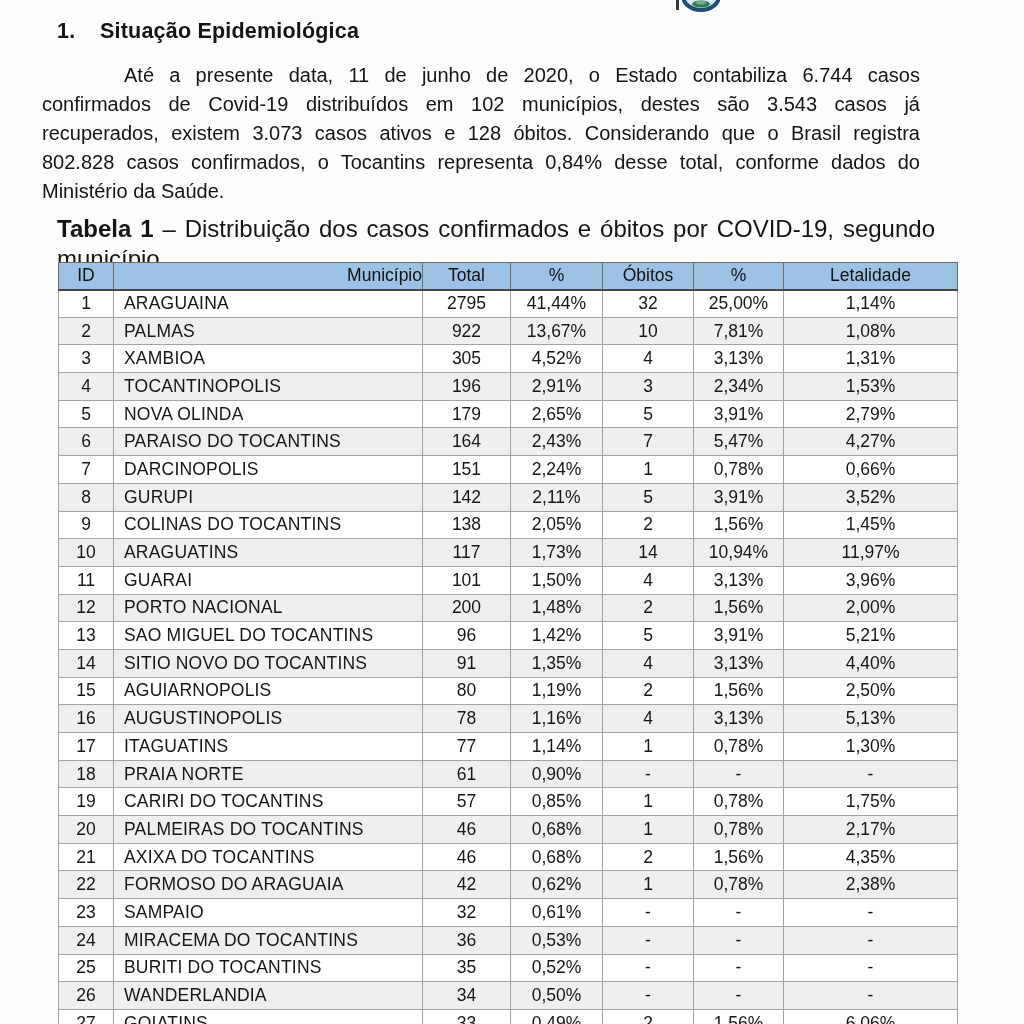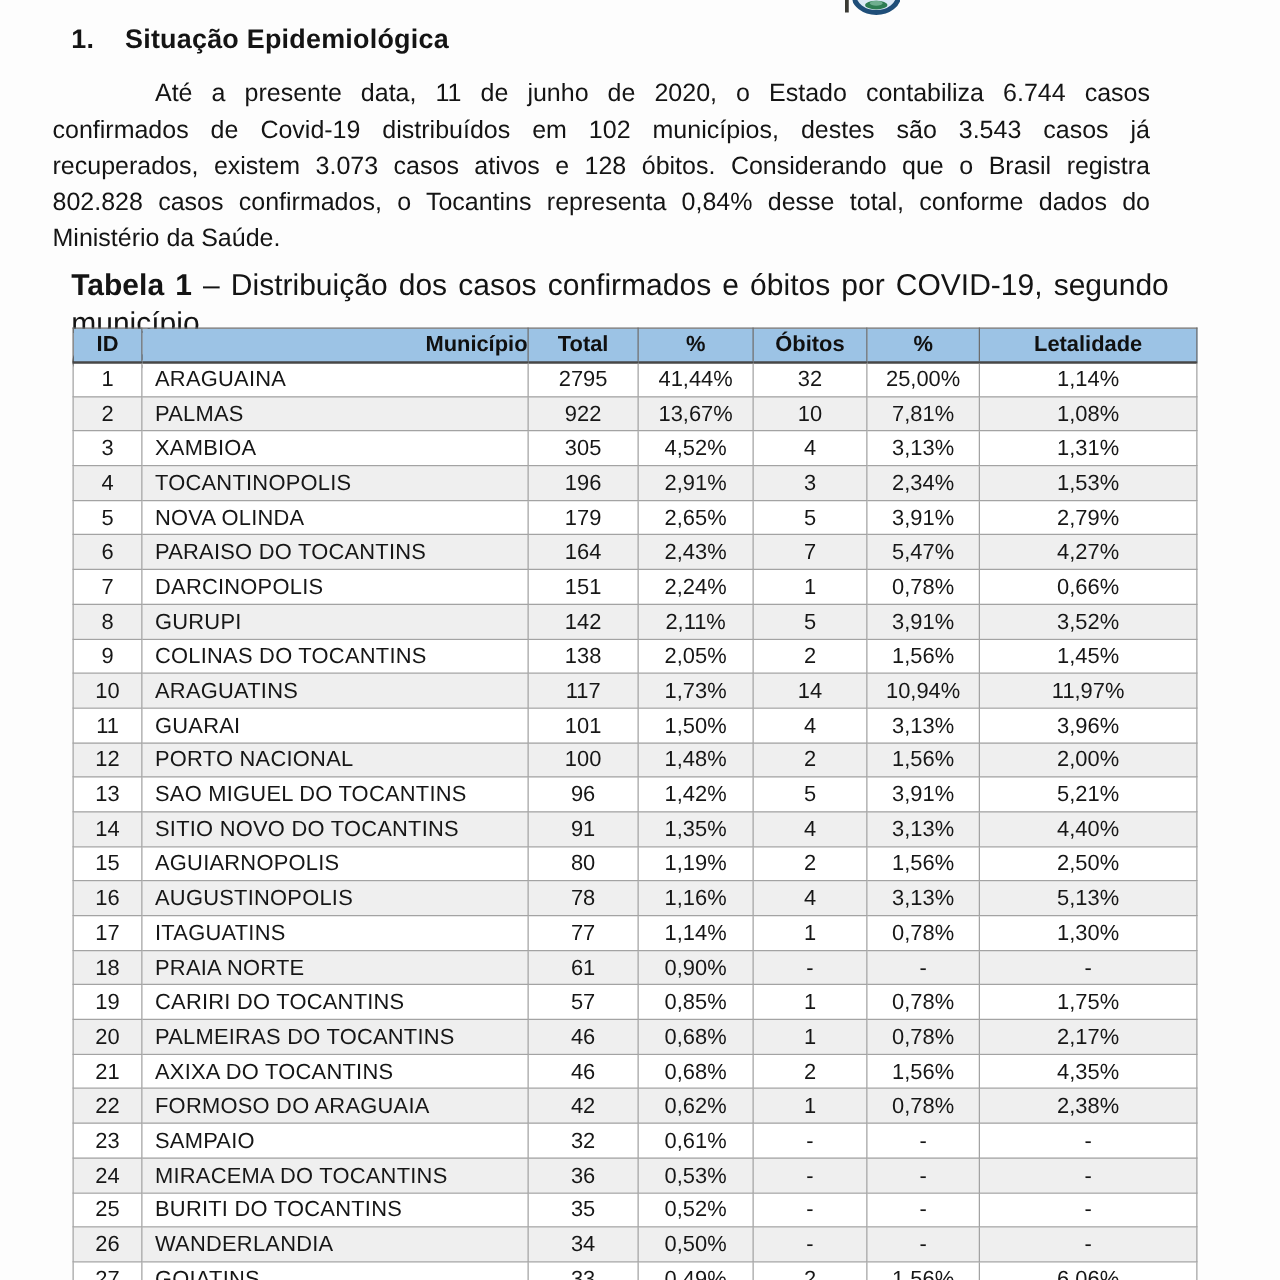"ID" table.data th { font-weight: bold -> normal }
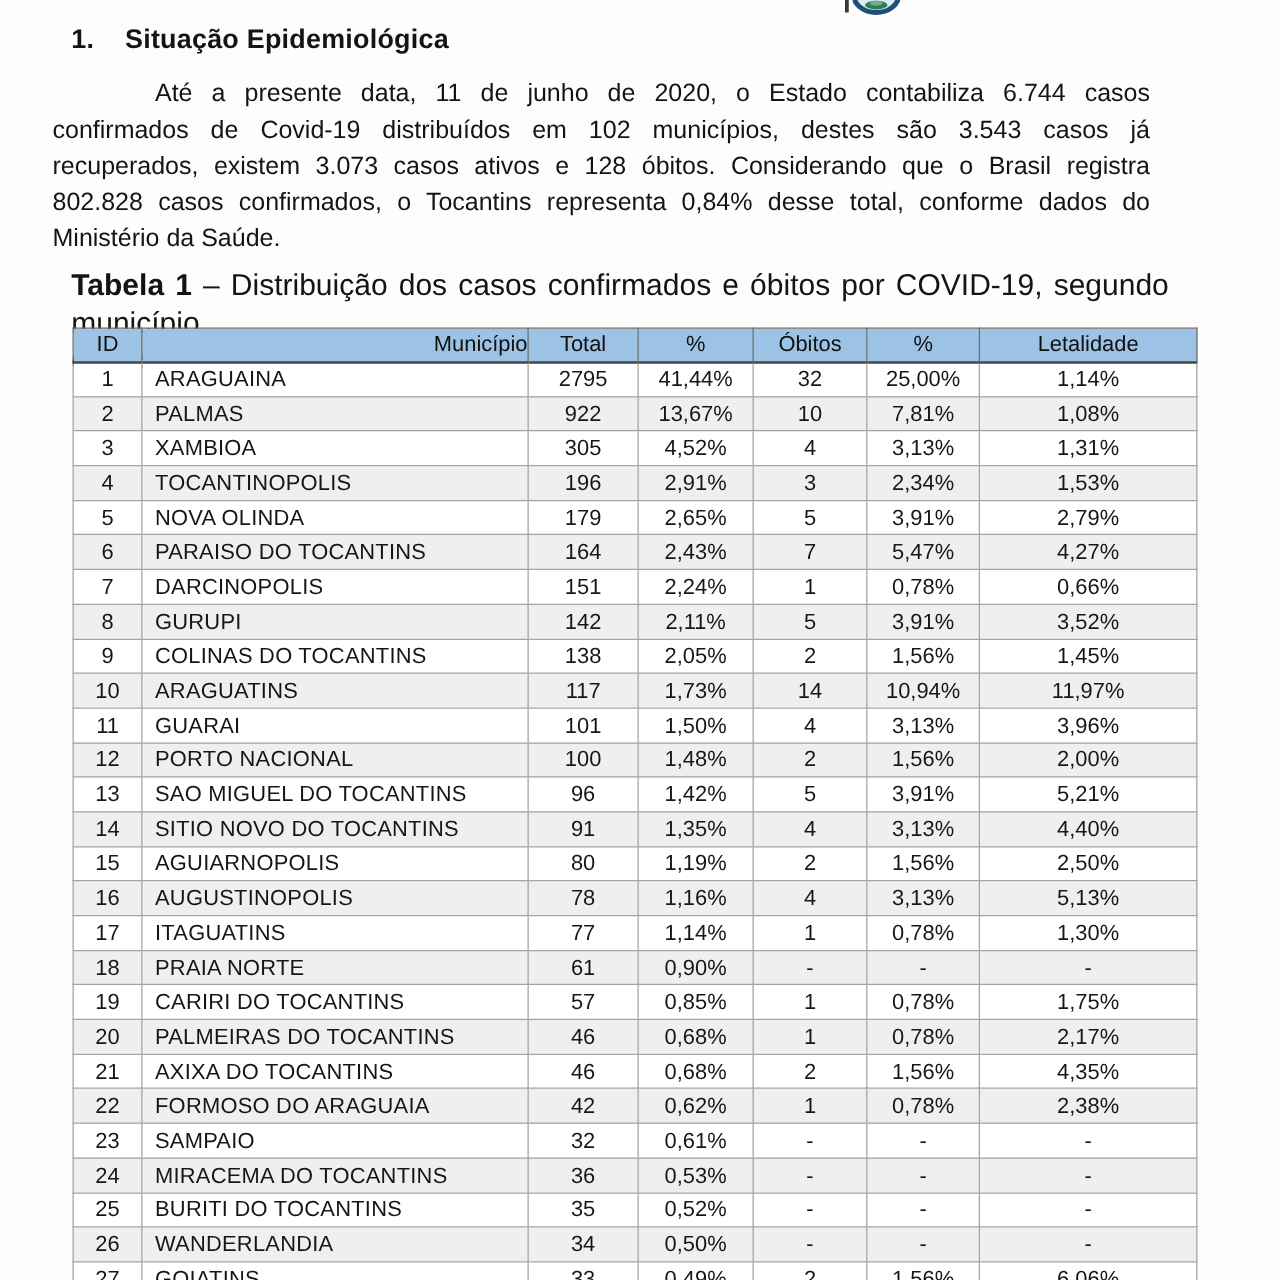"100" td { text: 100 -> 200 }
